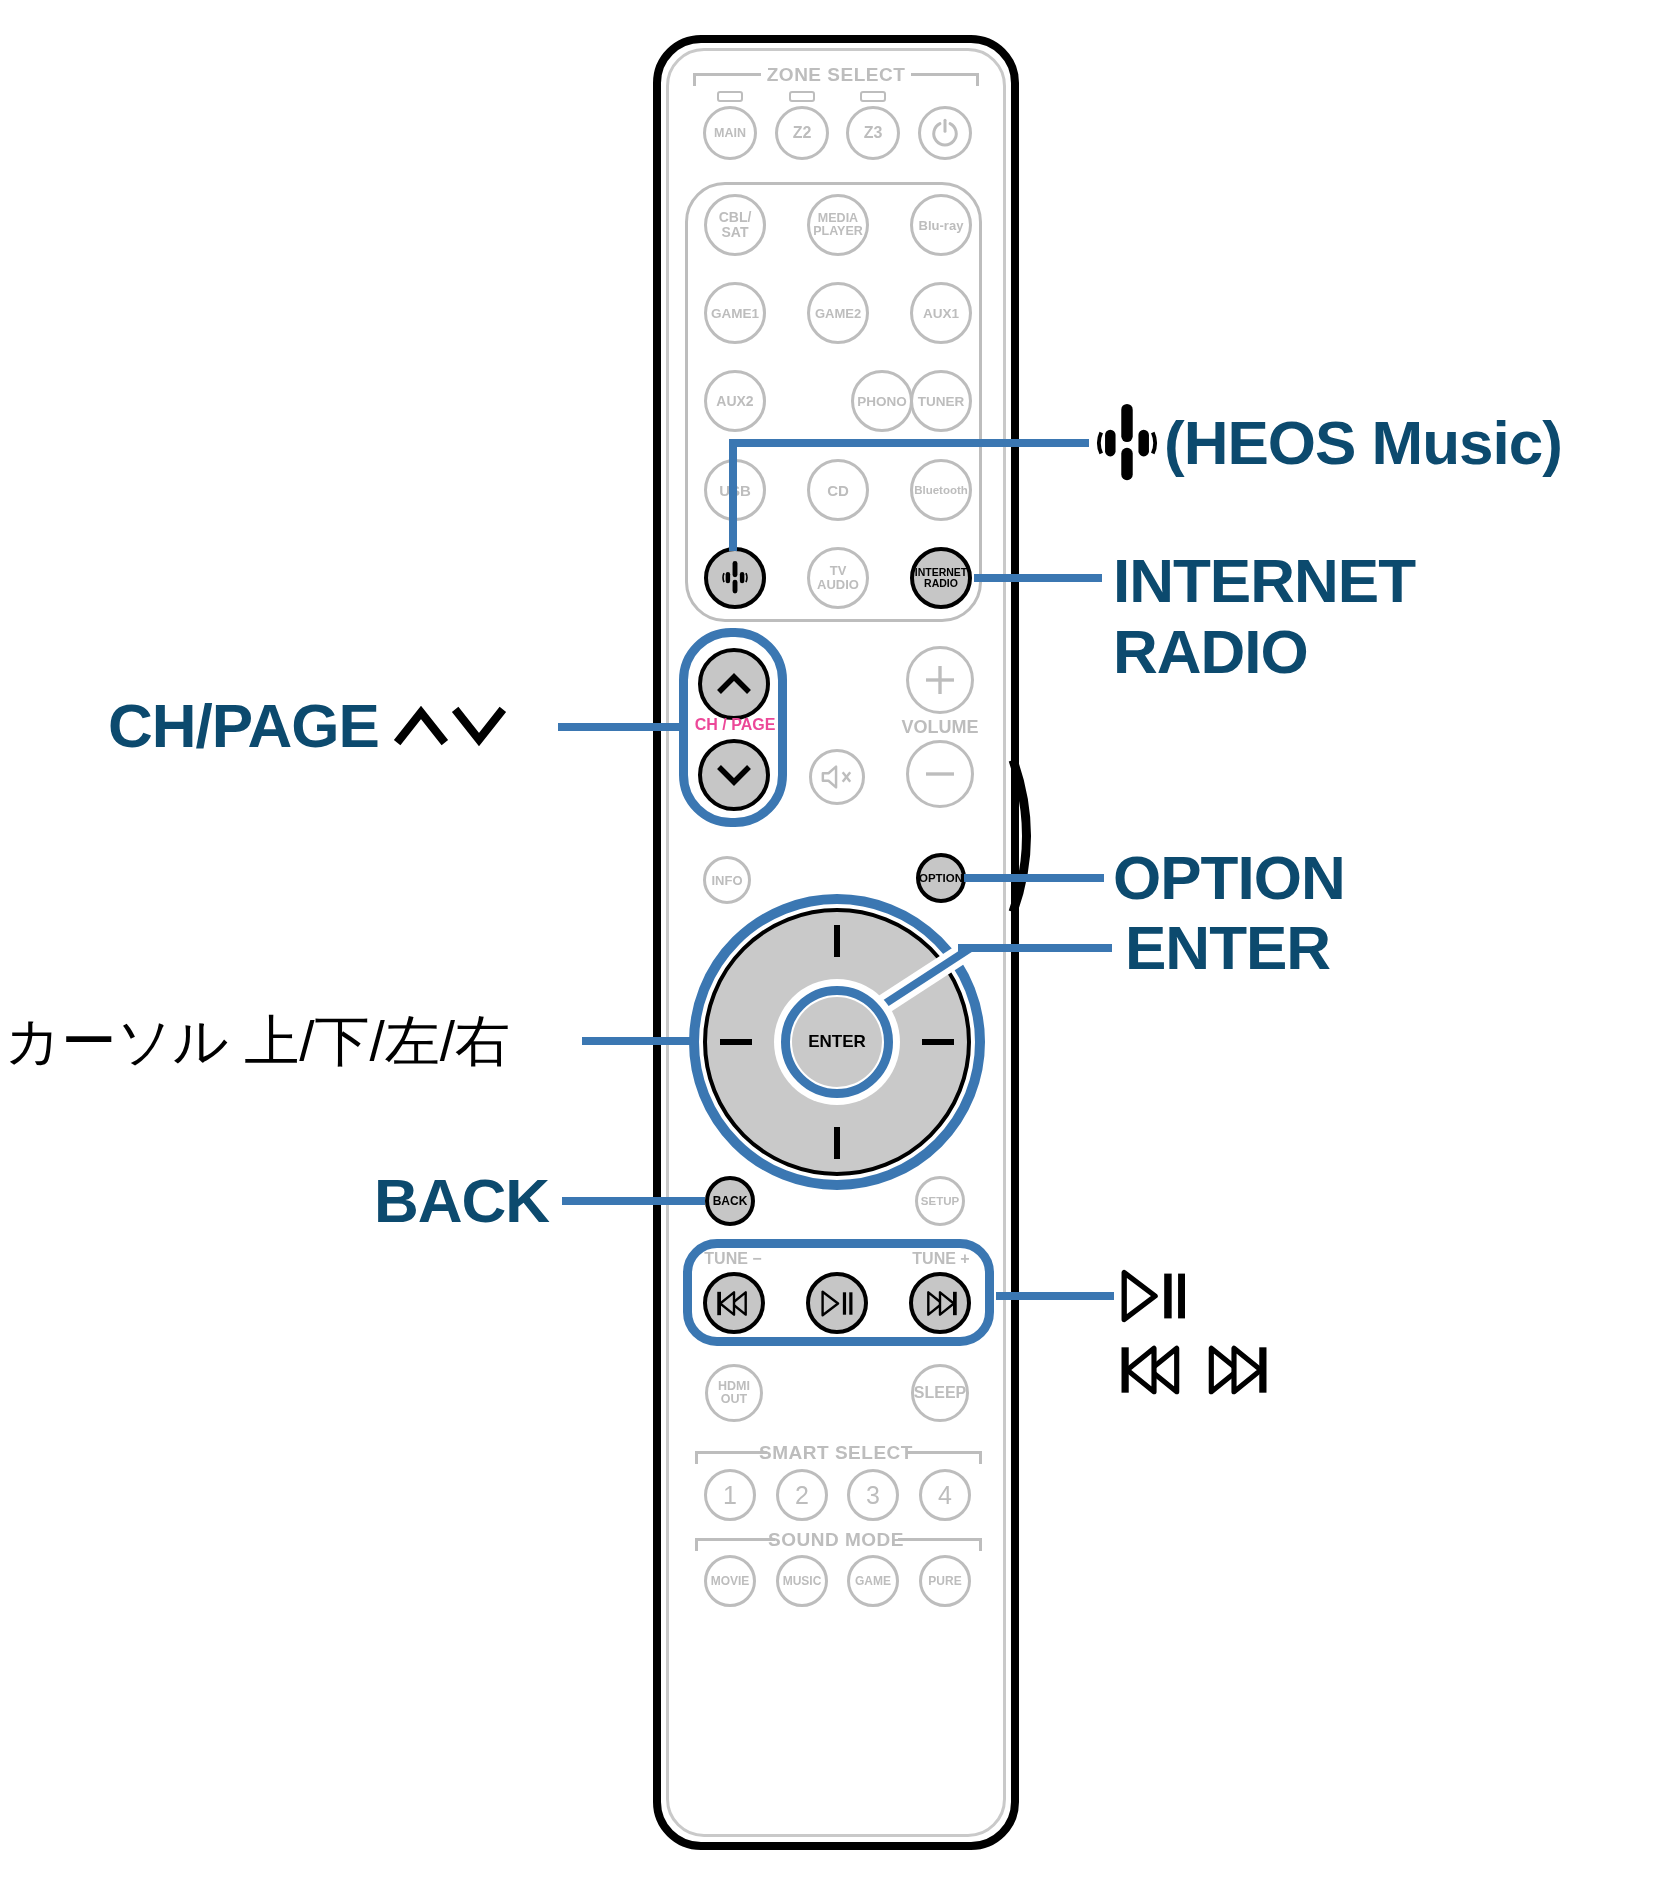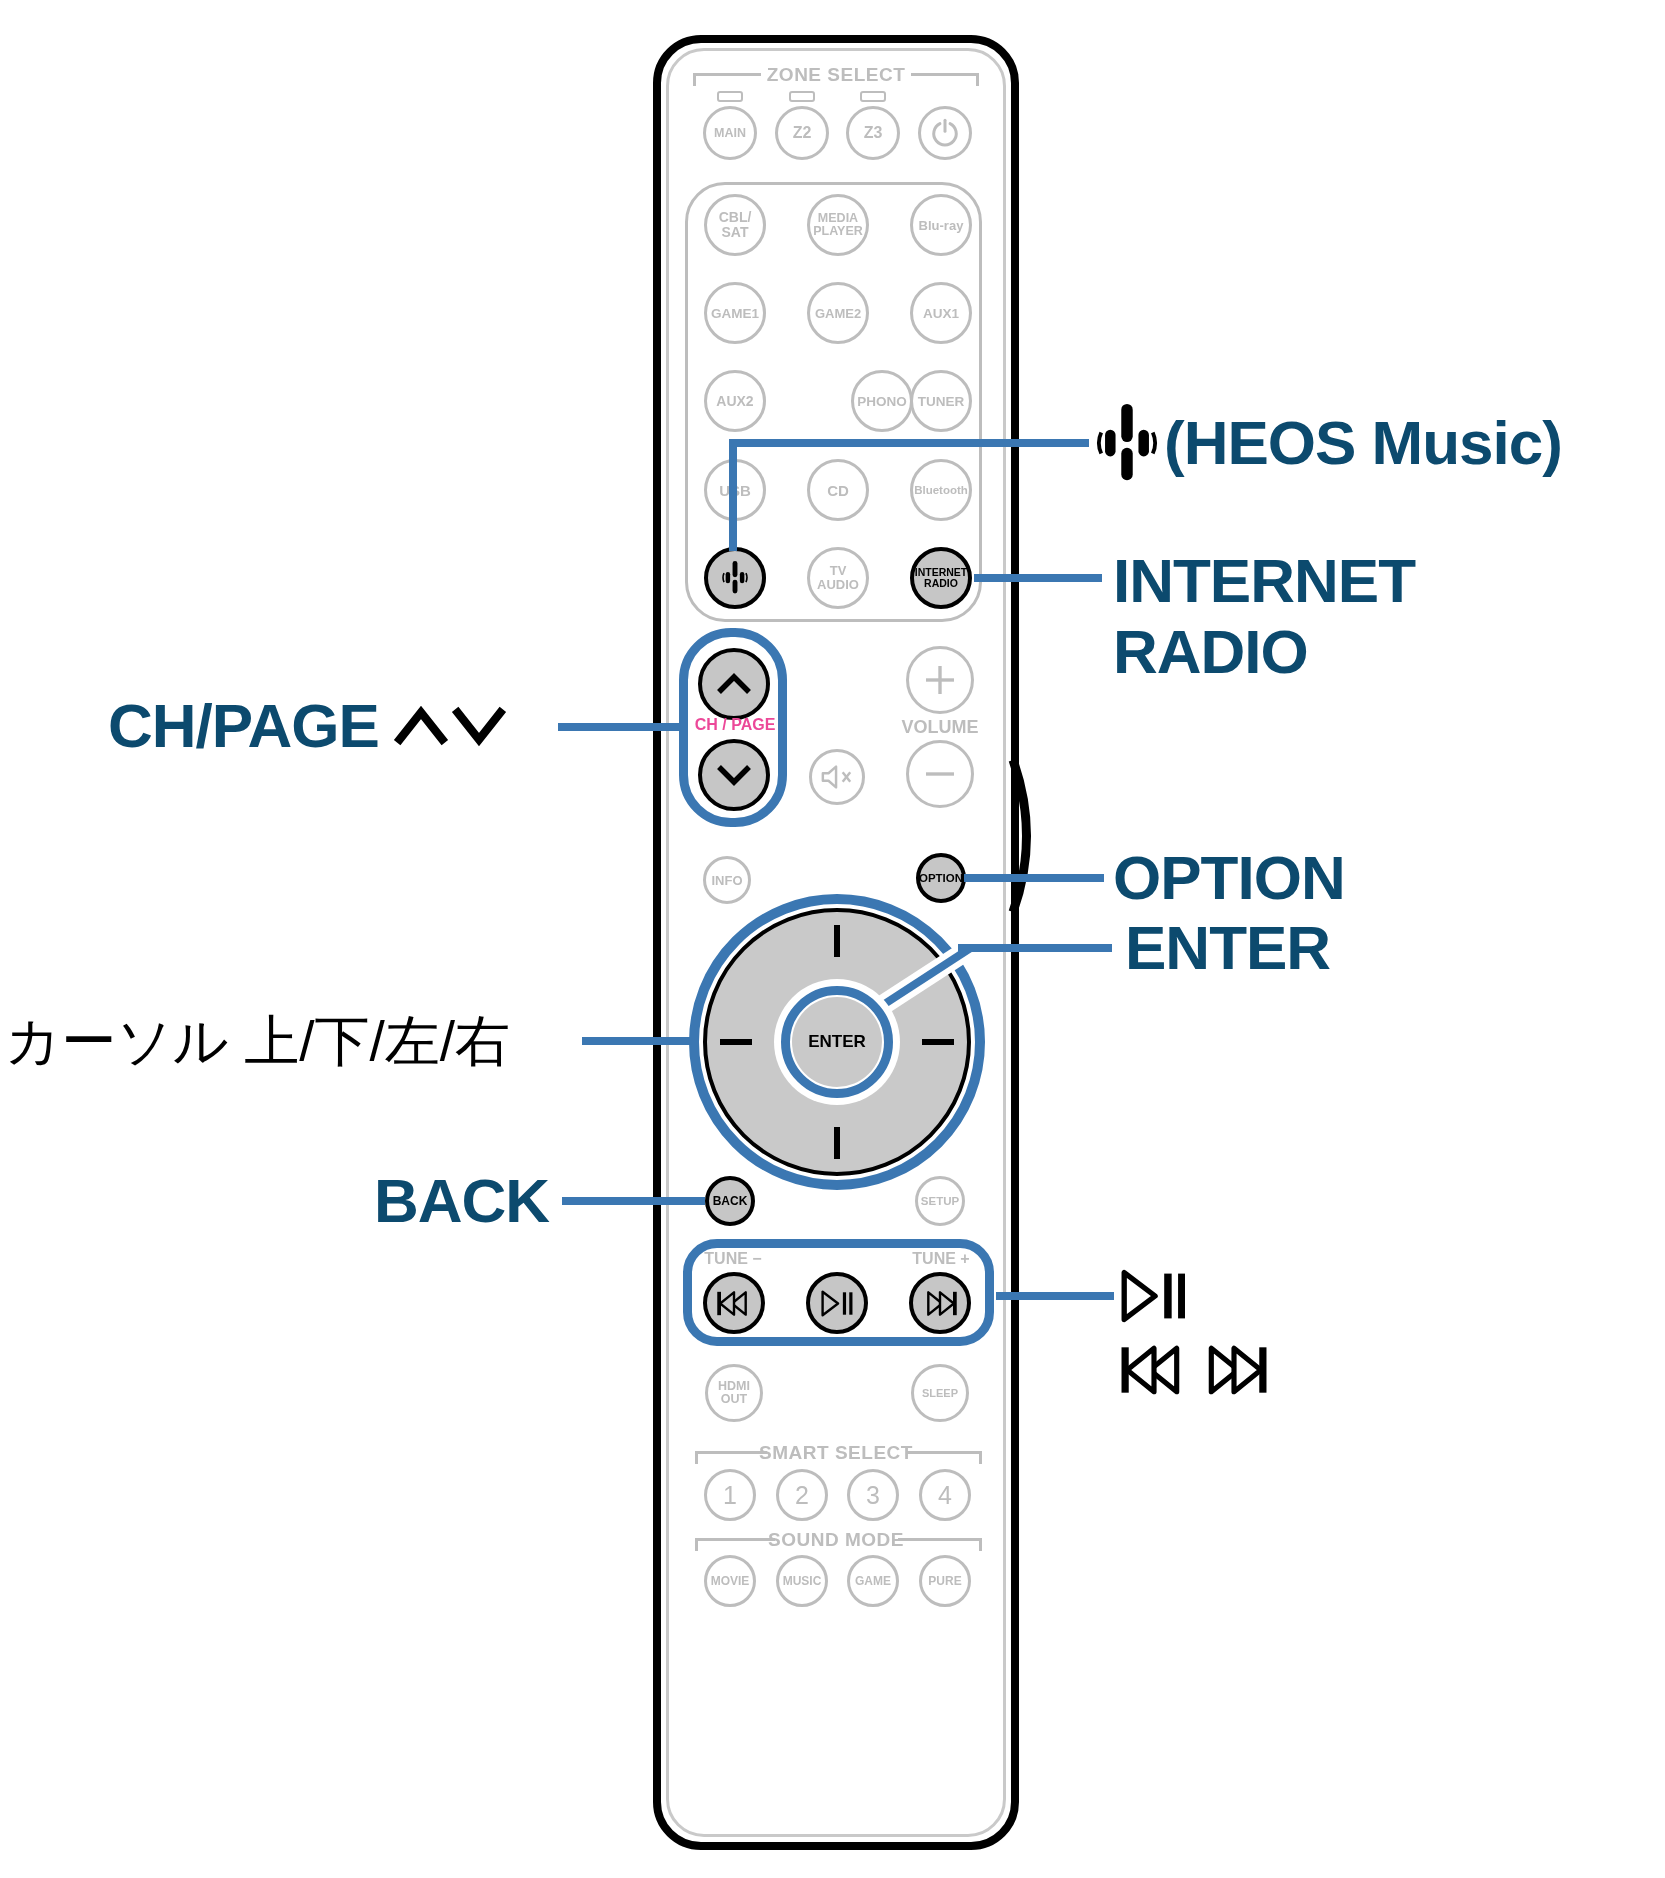"SLEEP" div.btn { font-size: 11px -> 16px }
